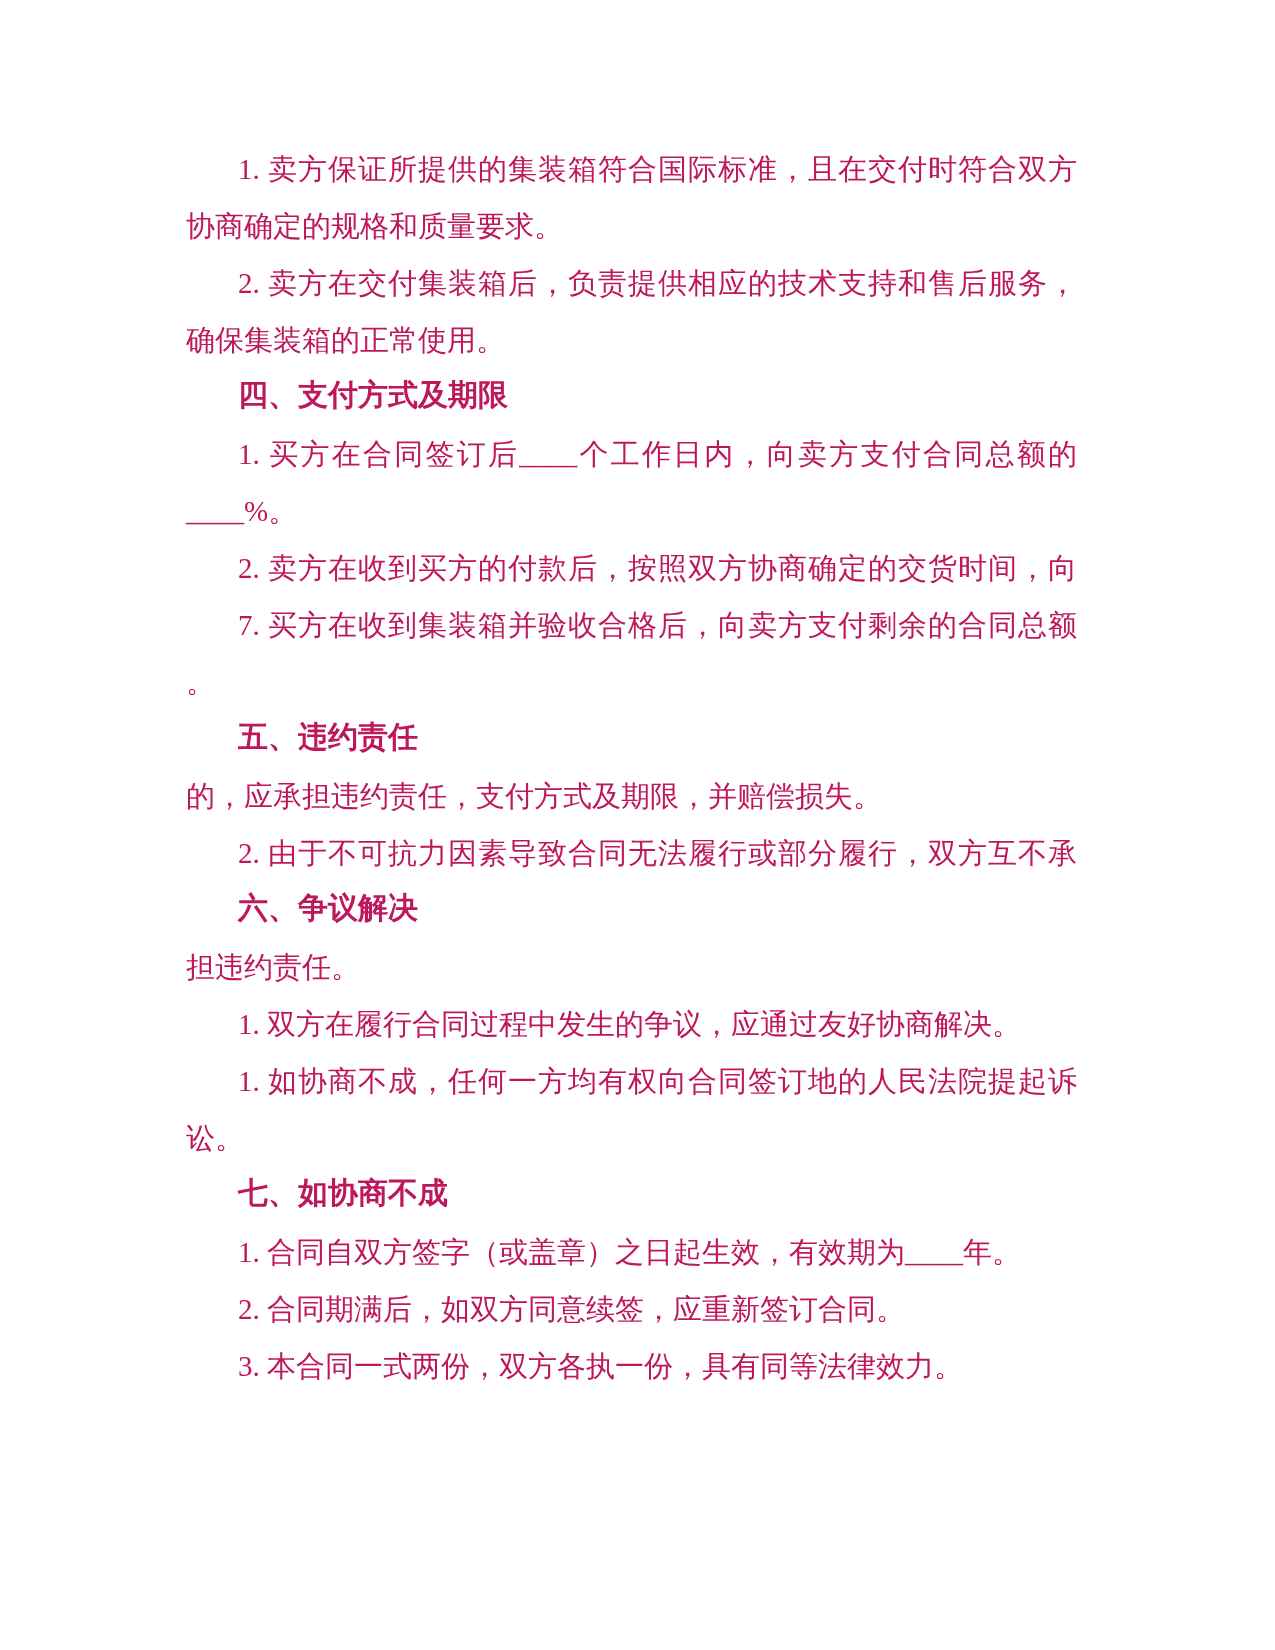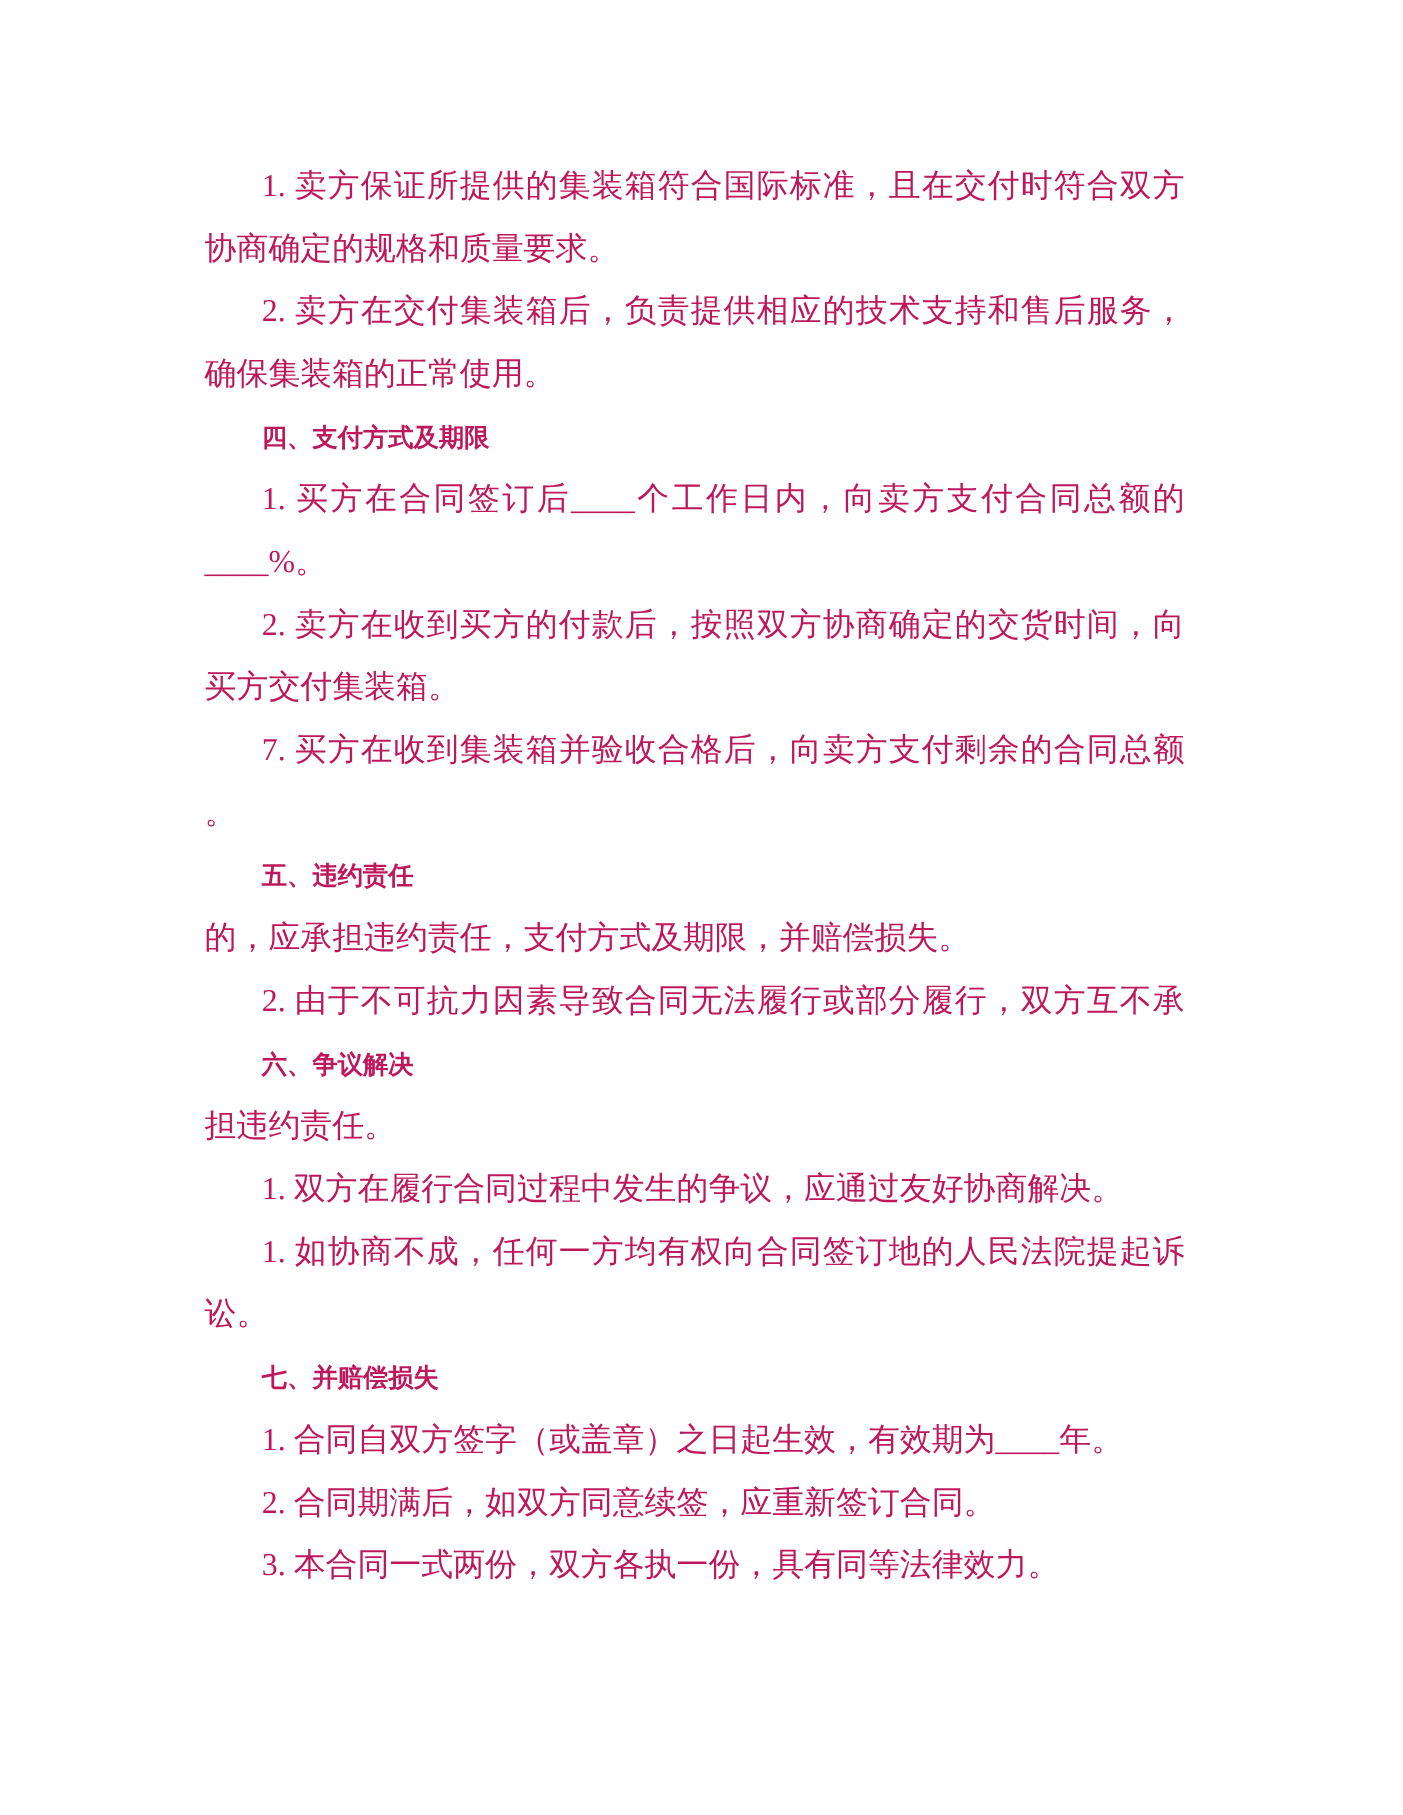"四、支付方式及期限" .line.heading { font-family: Liberation Sans, sans-serif -> Liberation Mono, monospace; font-size: 23px -> 30px }
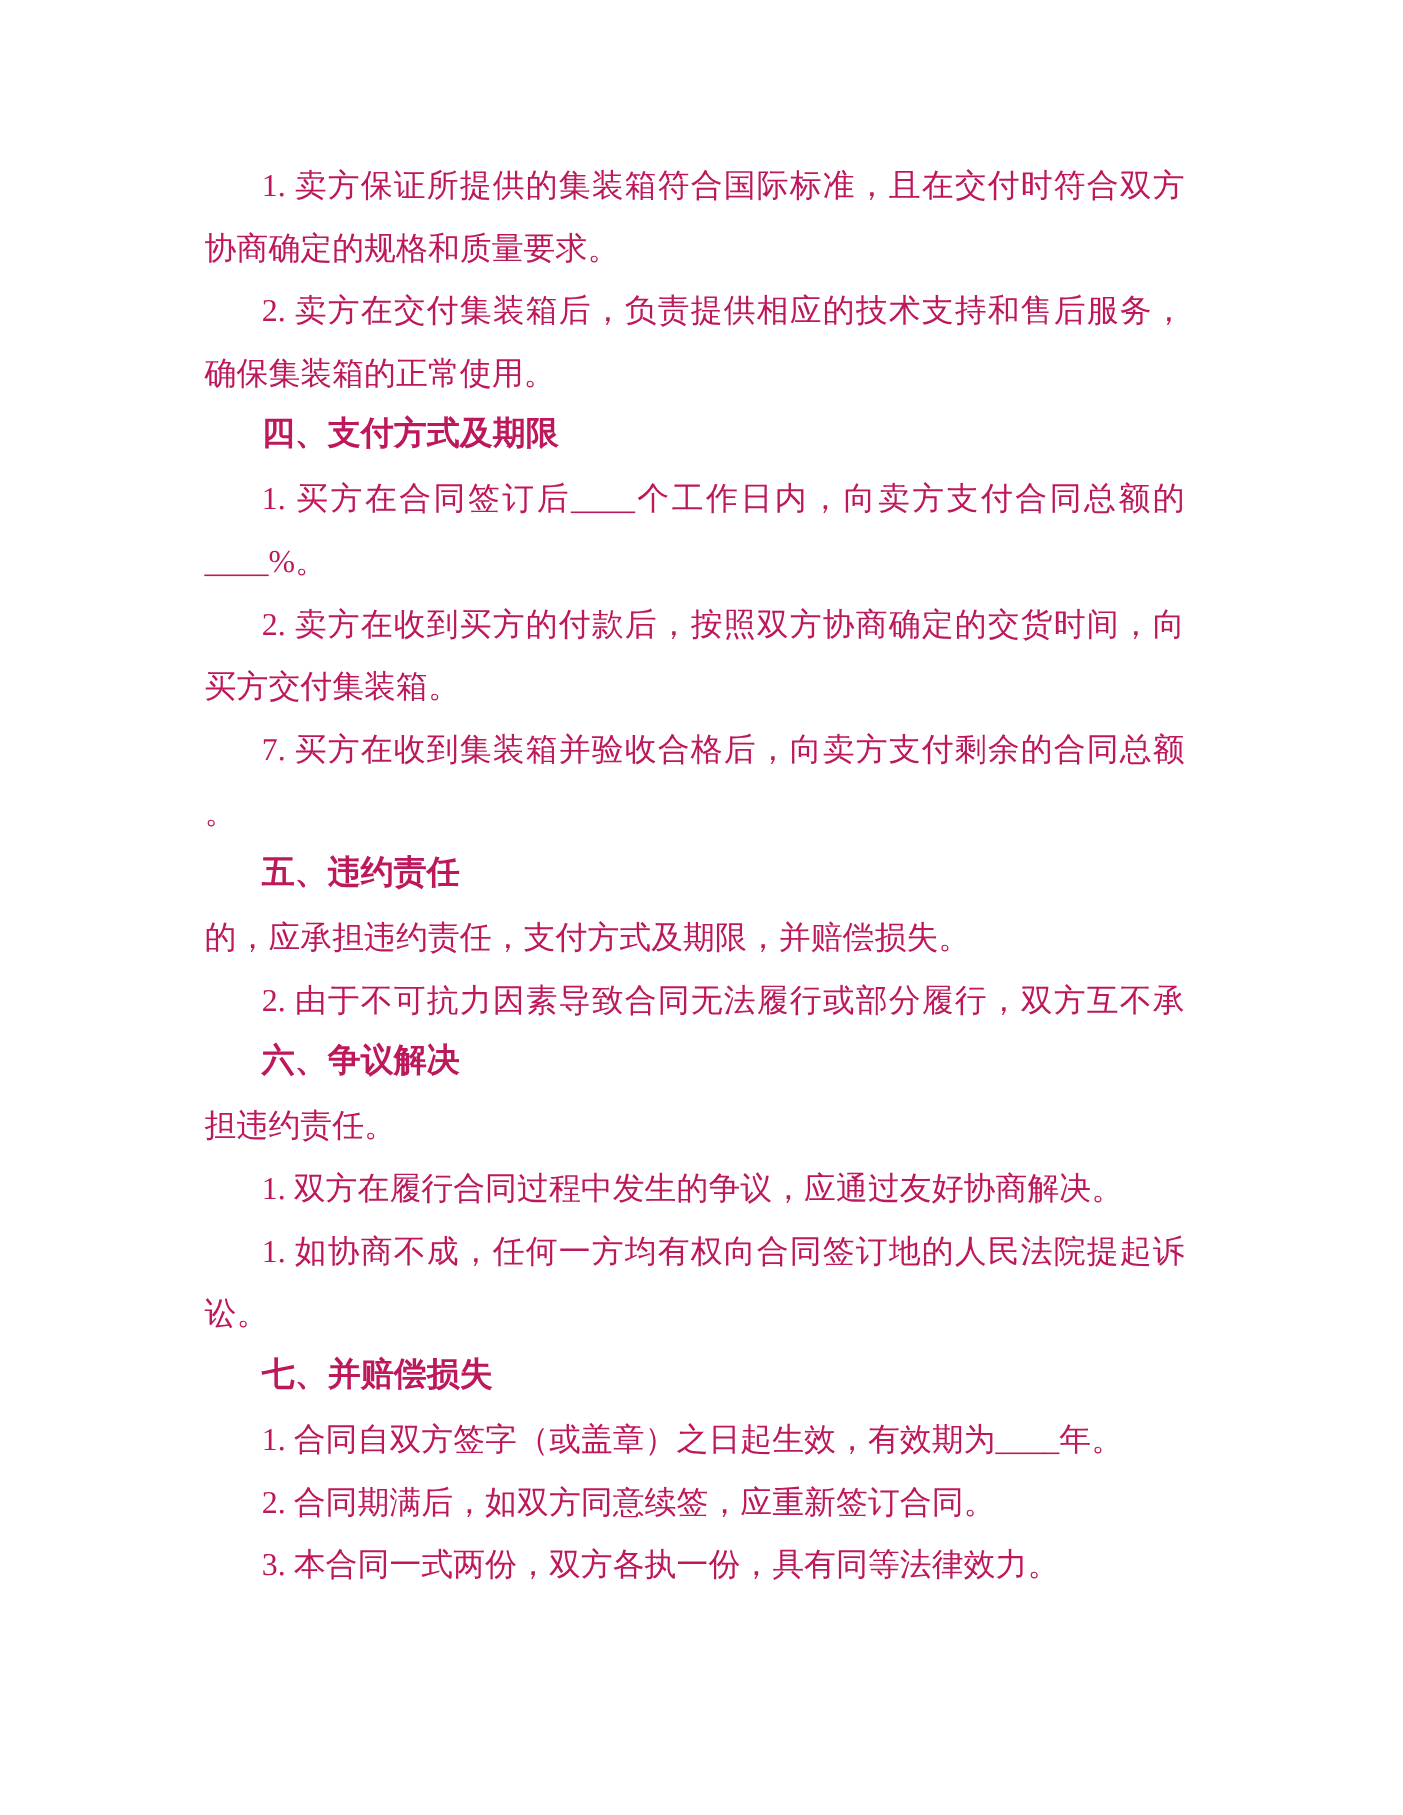"买方交付集装箱。" div.line { html: <div>买方交付集装箱。</div> -> none }
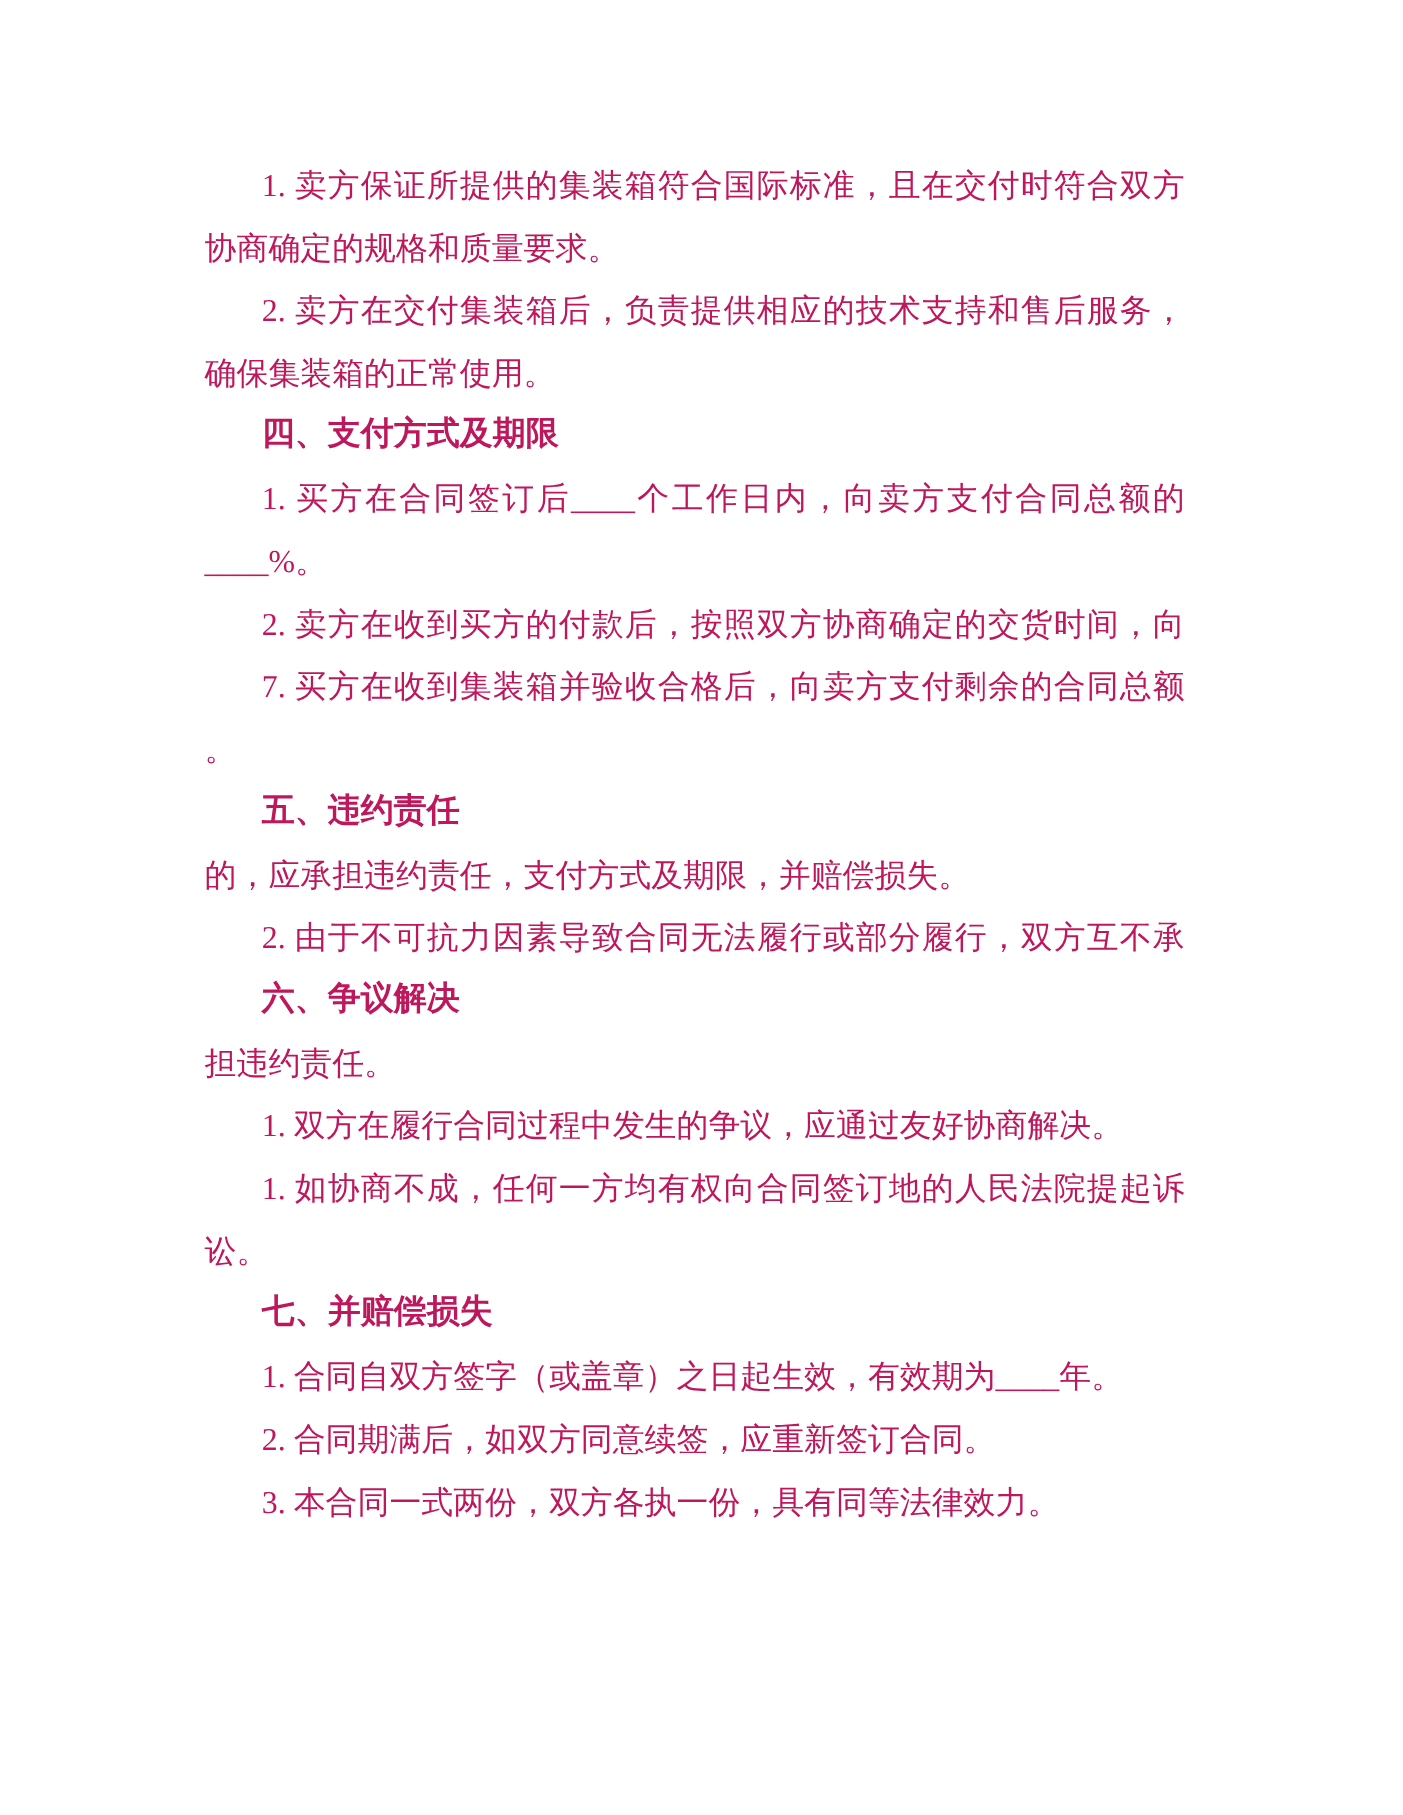"七、并赔偿损失" div.line { text: 并赔偿损失 -> 如协商不成 }
